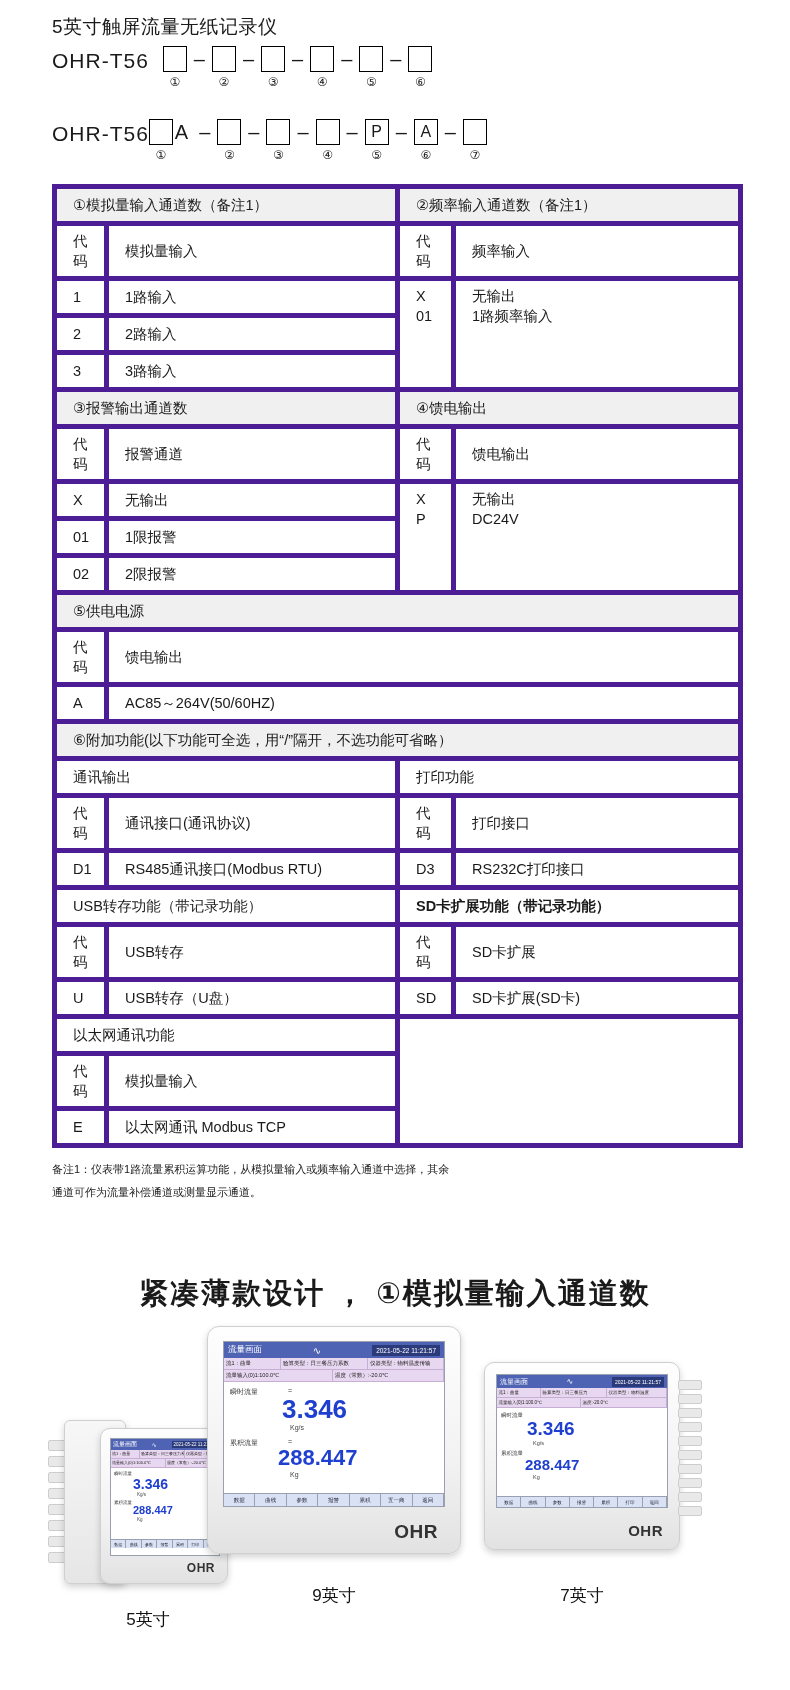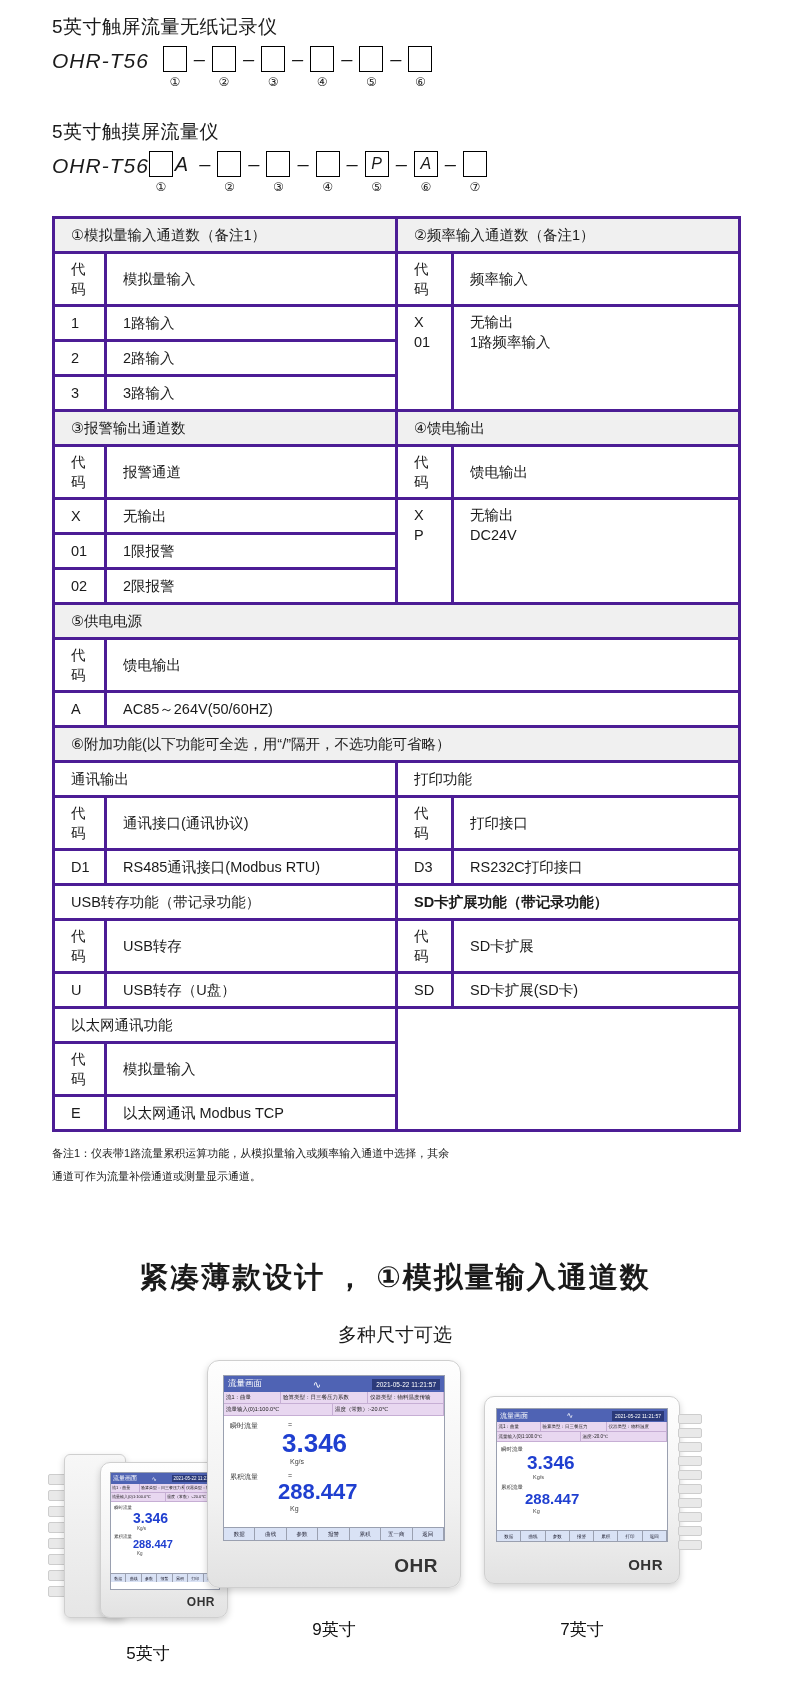"OHR-T56" .code-row { font-style: italic -> none }
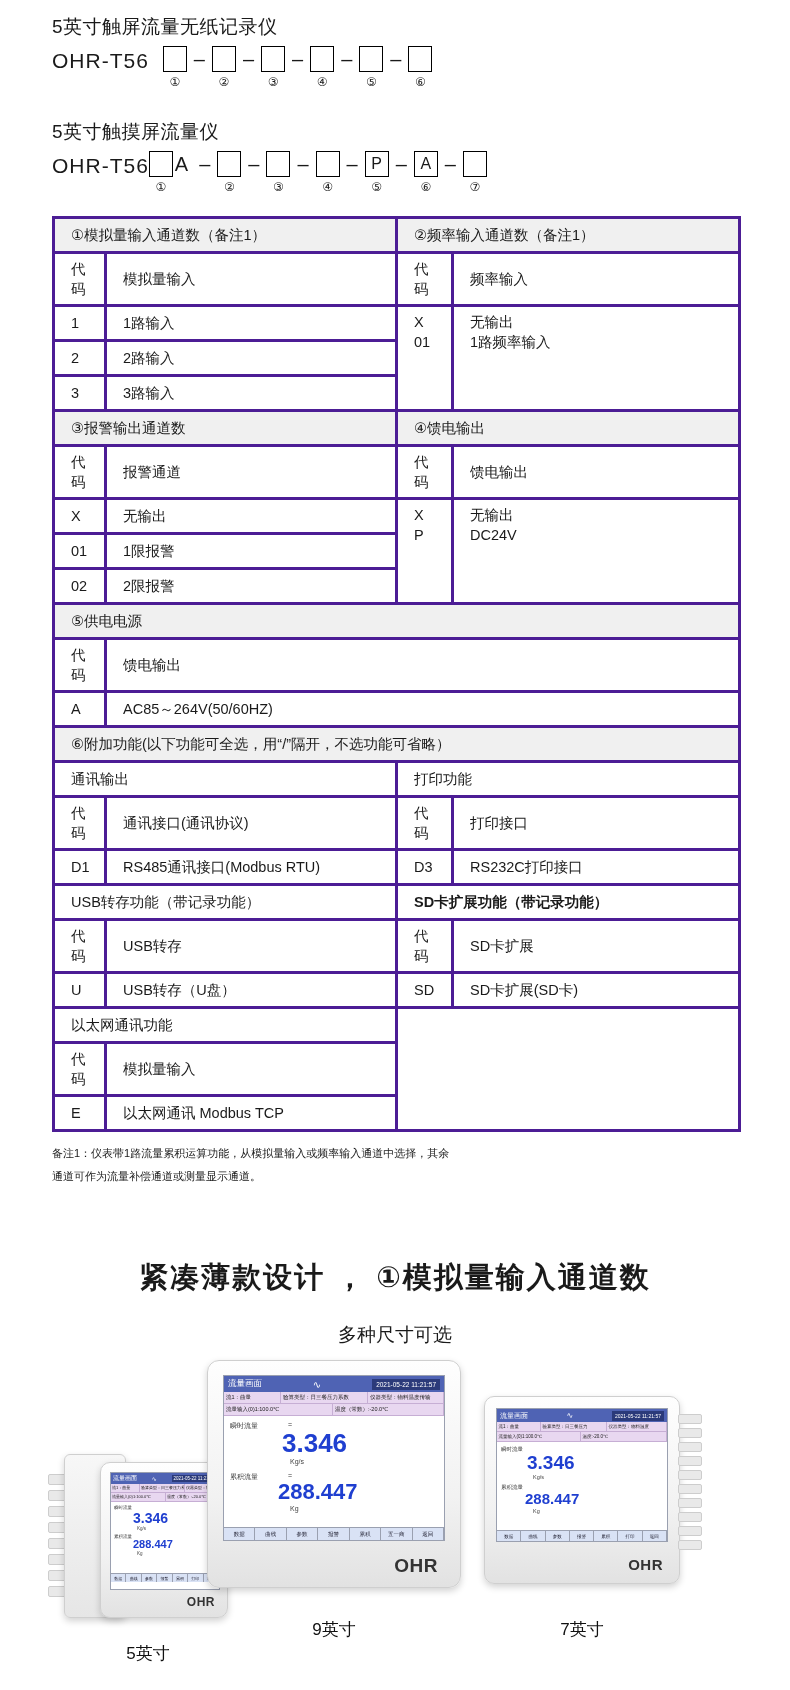"5英寸触摸屏流量仪" div.code-title { html: <div>5英寸触摸屏流量仪</div> -> none }
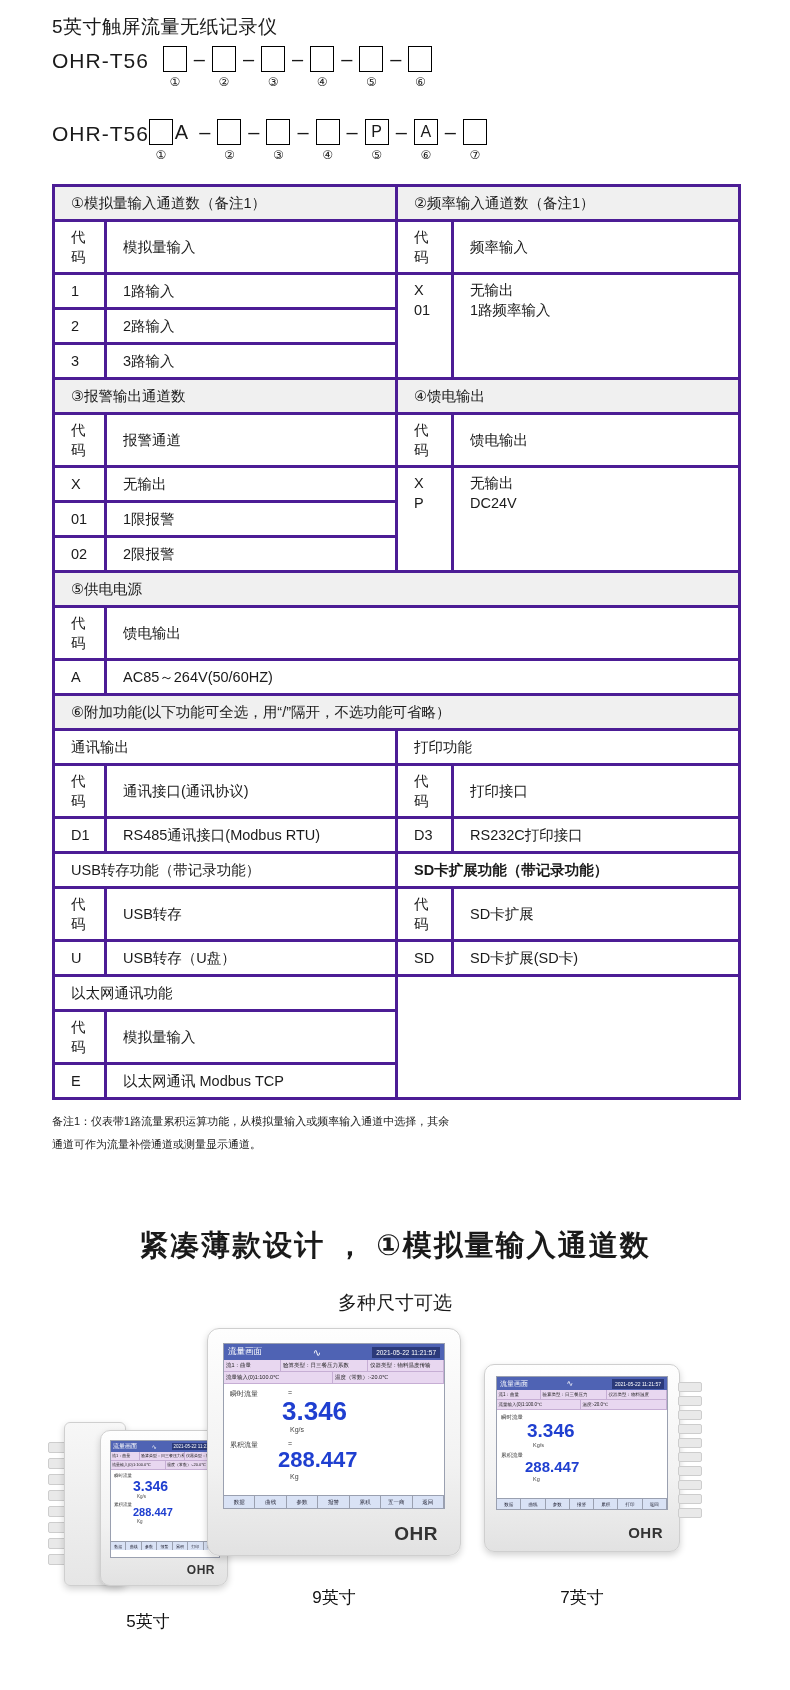"①模拟量输入通道数（备注1）" table.spec td { border: 3px solid #4c1d95 -> 5px solid #4c1d95 }
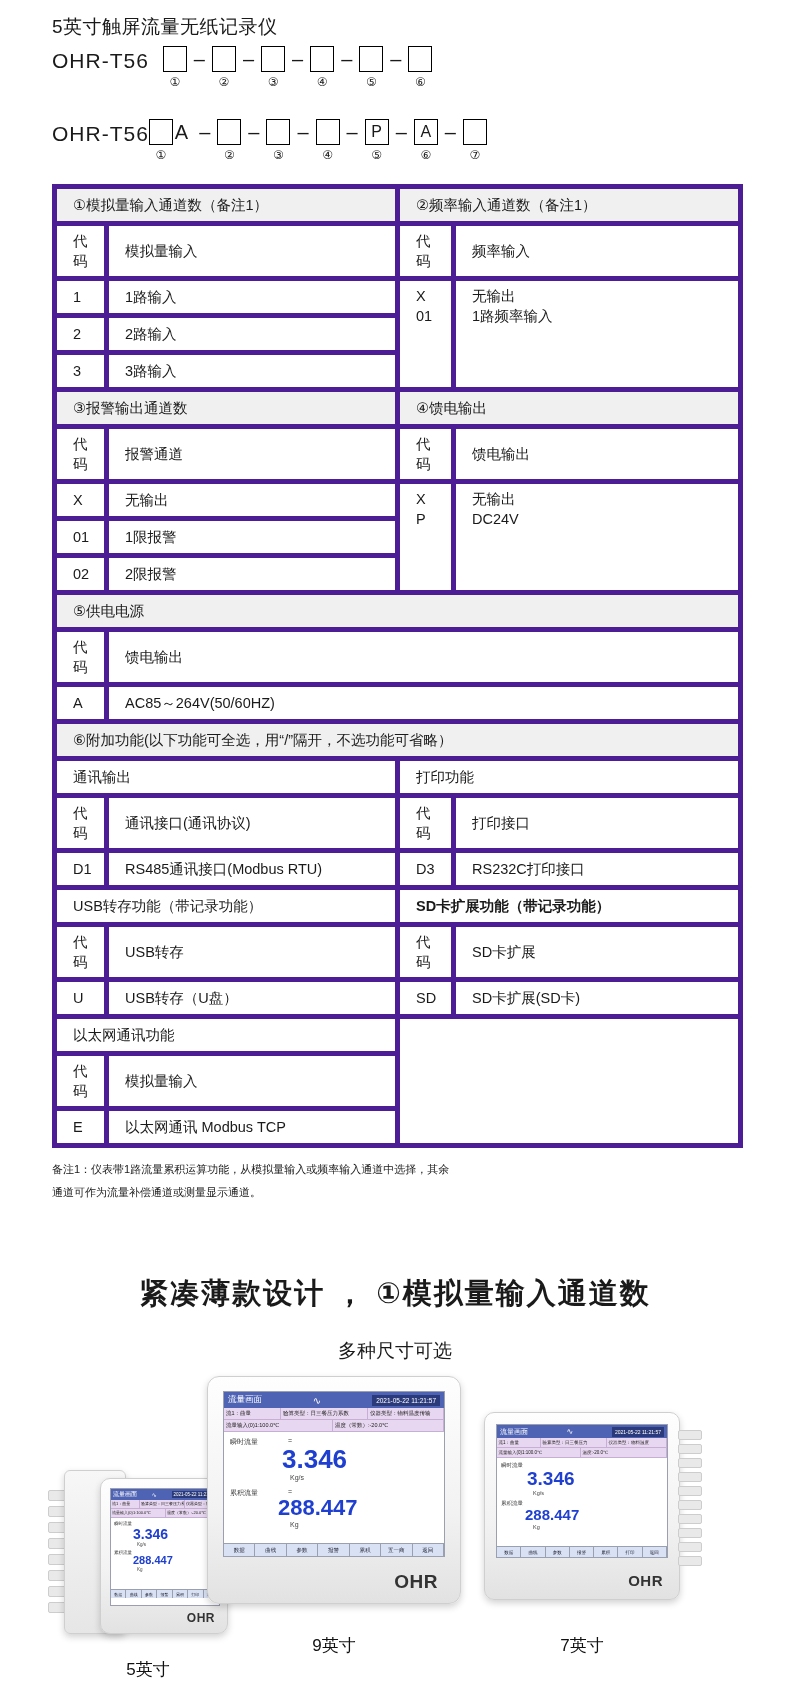"多种尺寸可选" div.mk-sub { html: <div>多种尺寸可选</div> -> none }
